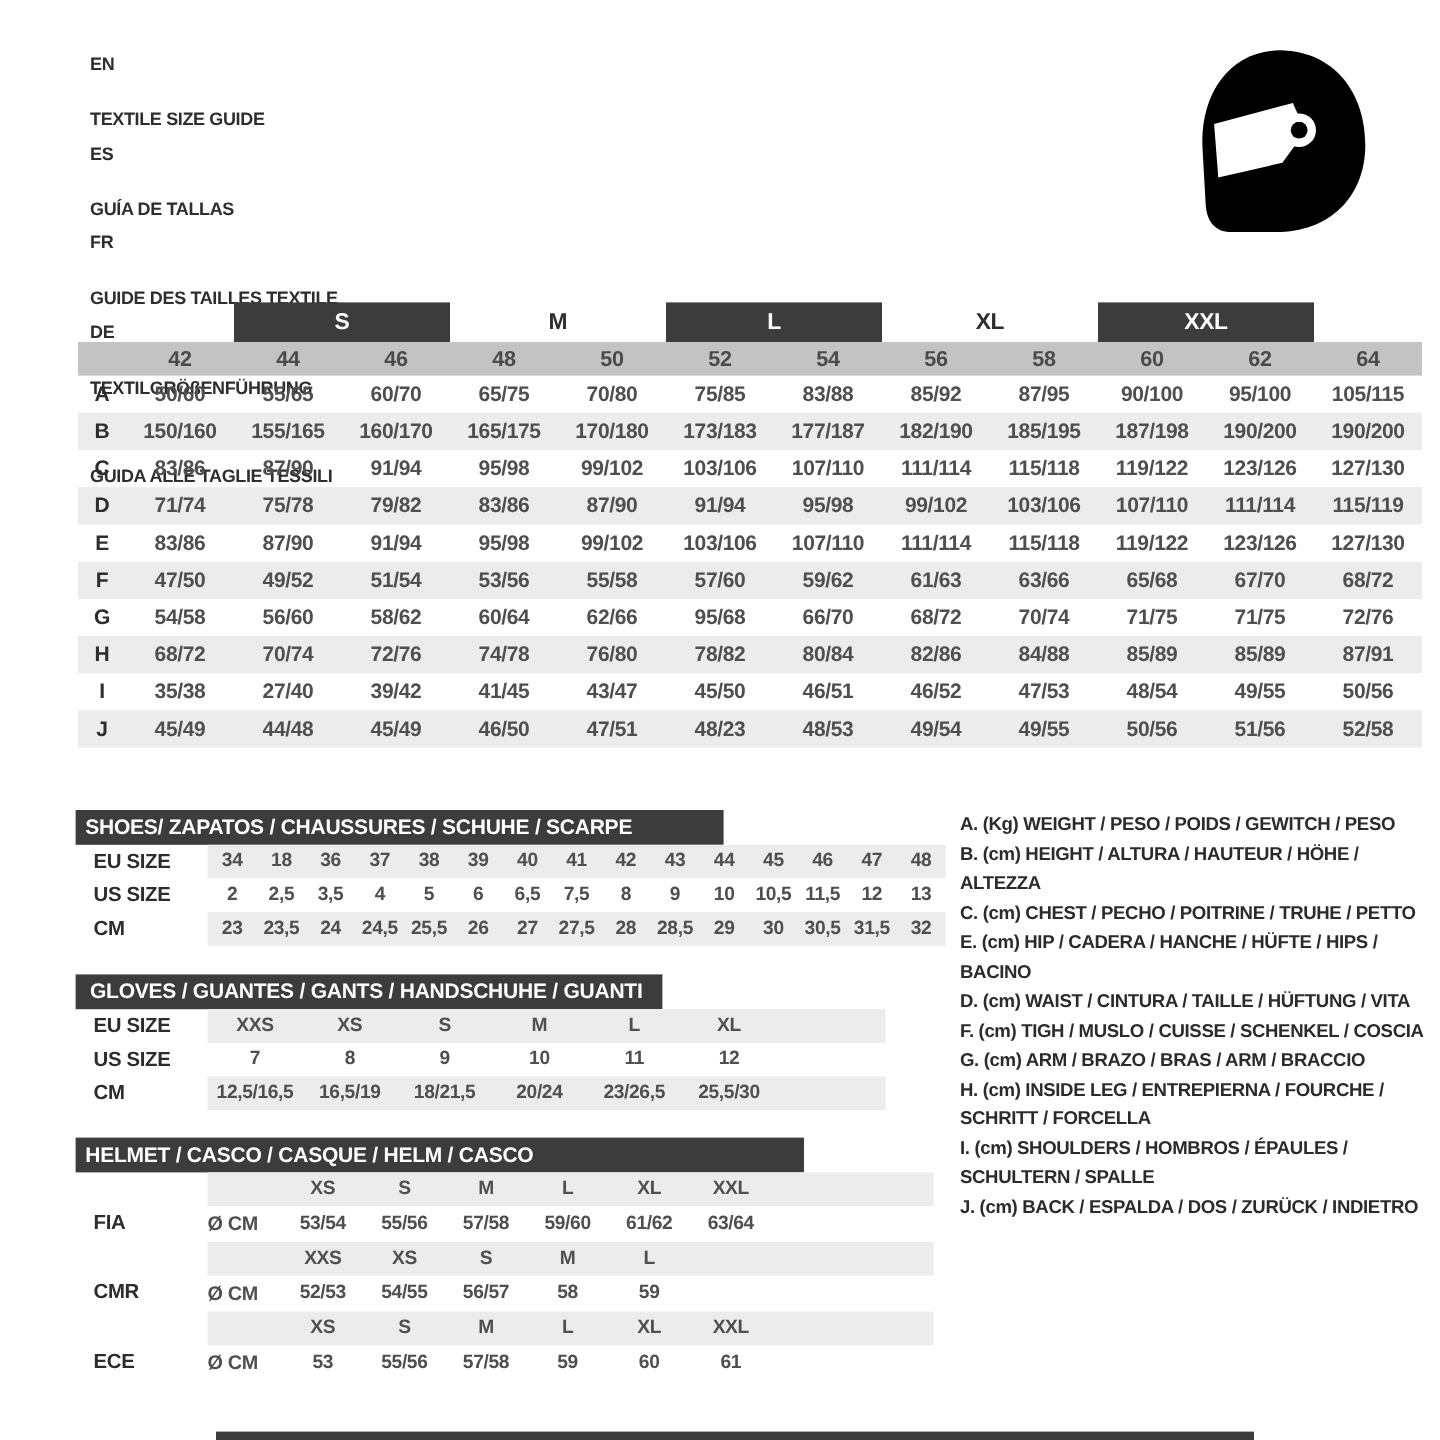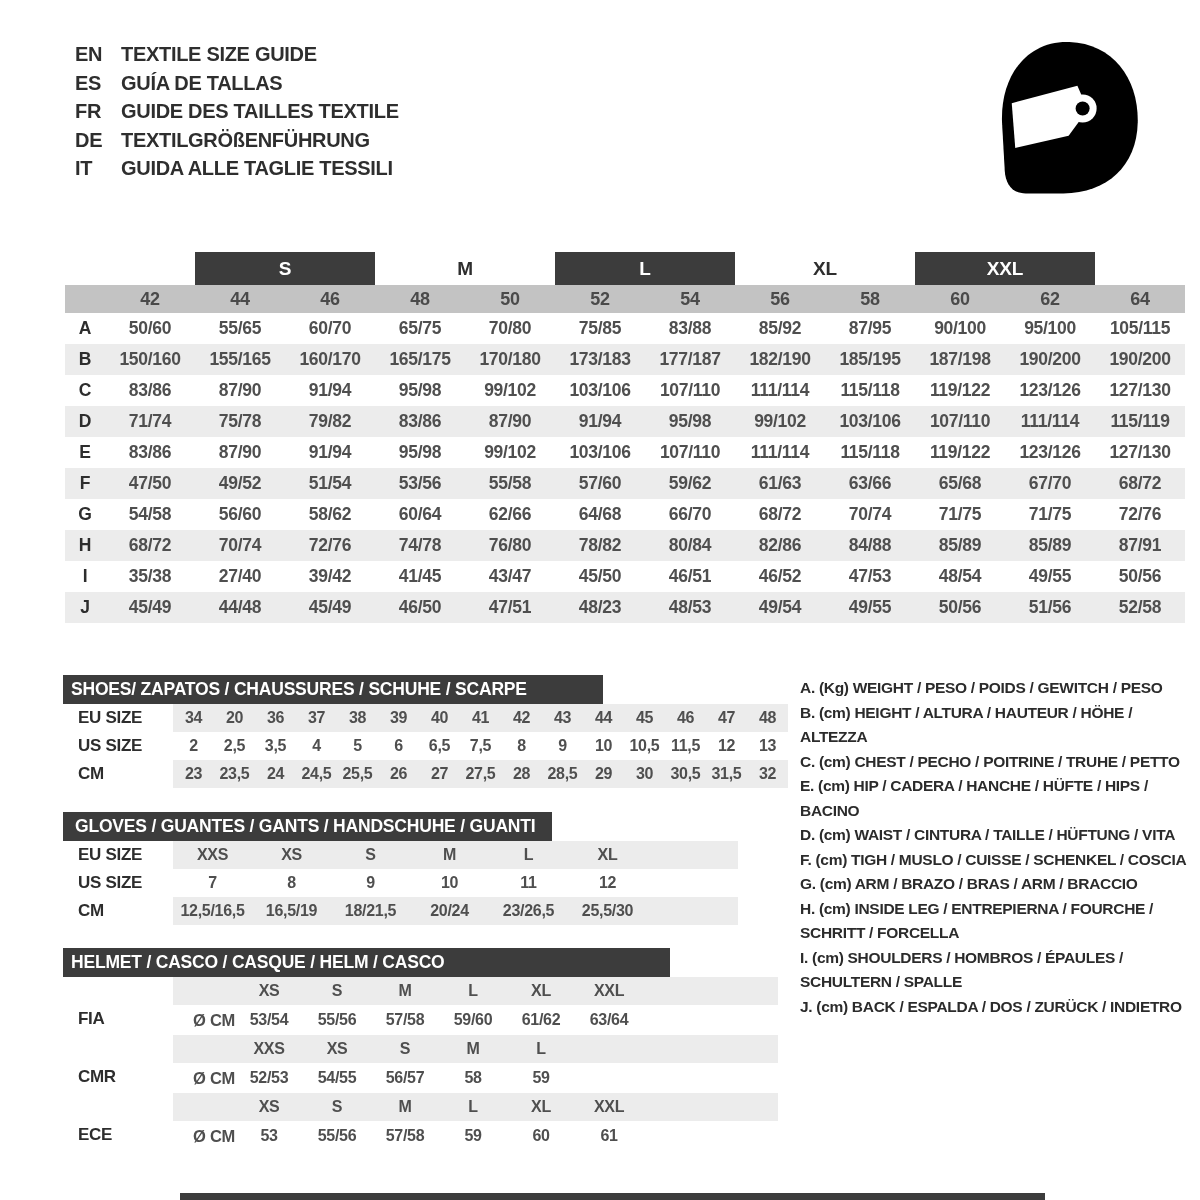"EN" .lang-row { flex-direction: none -> column; font-size: 20px -> 15px }
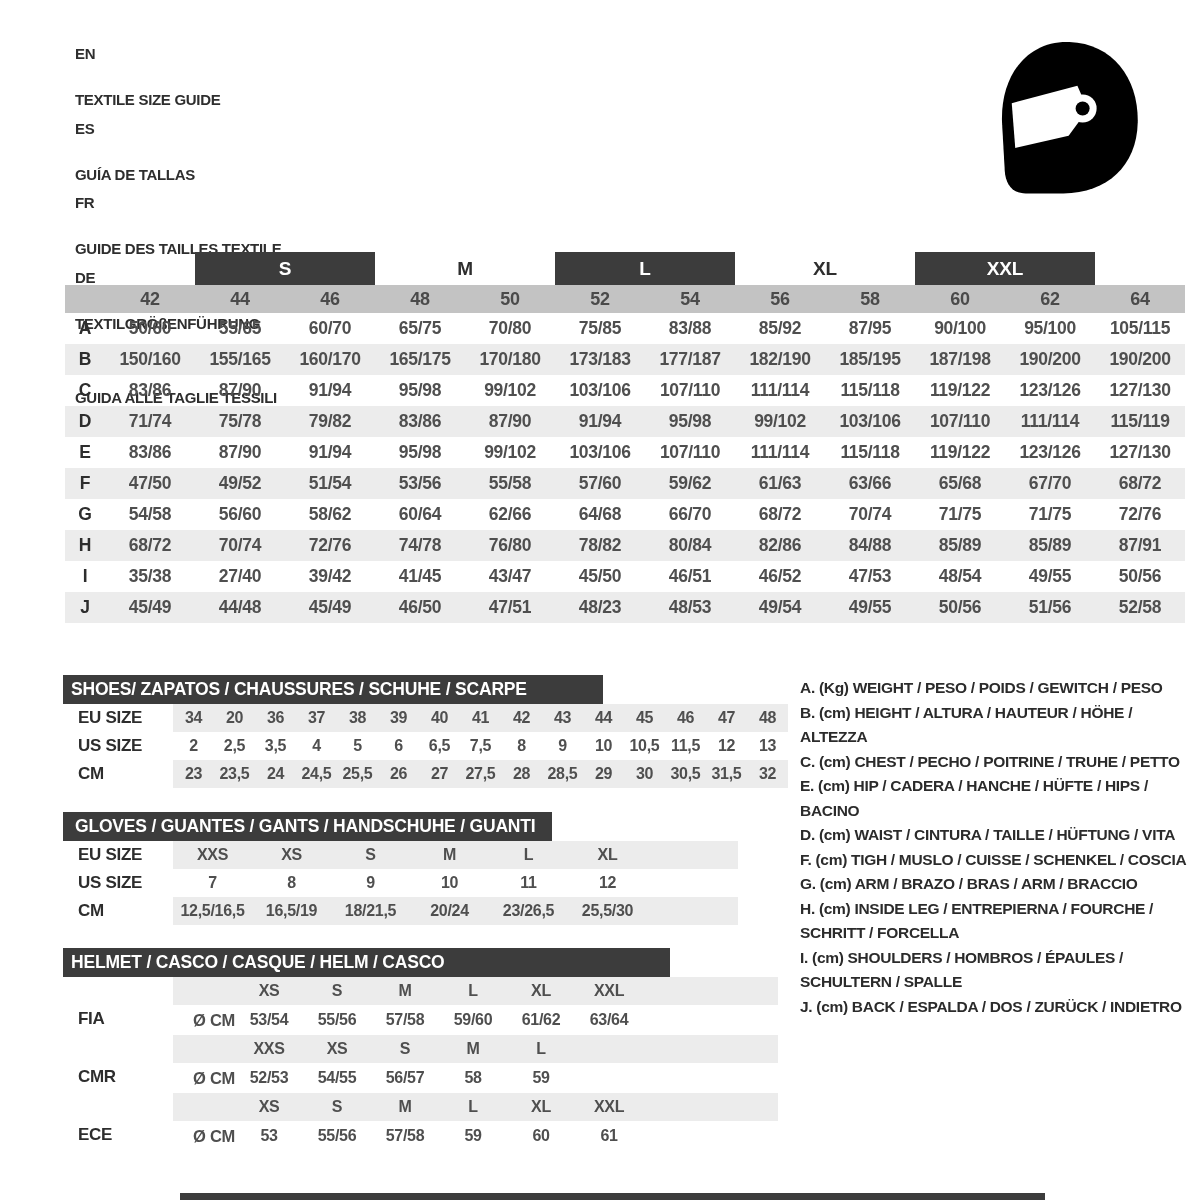"64/68" div.cell { text: 64/68 -> 95/68 }
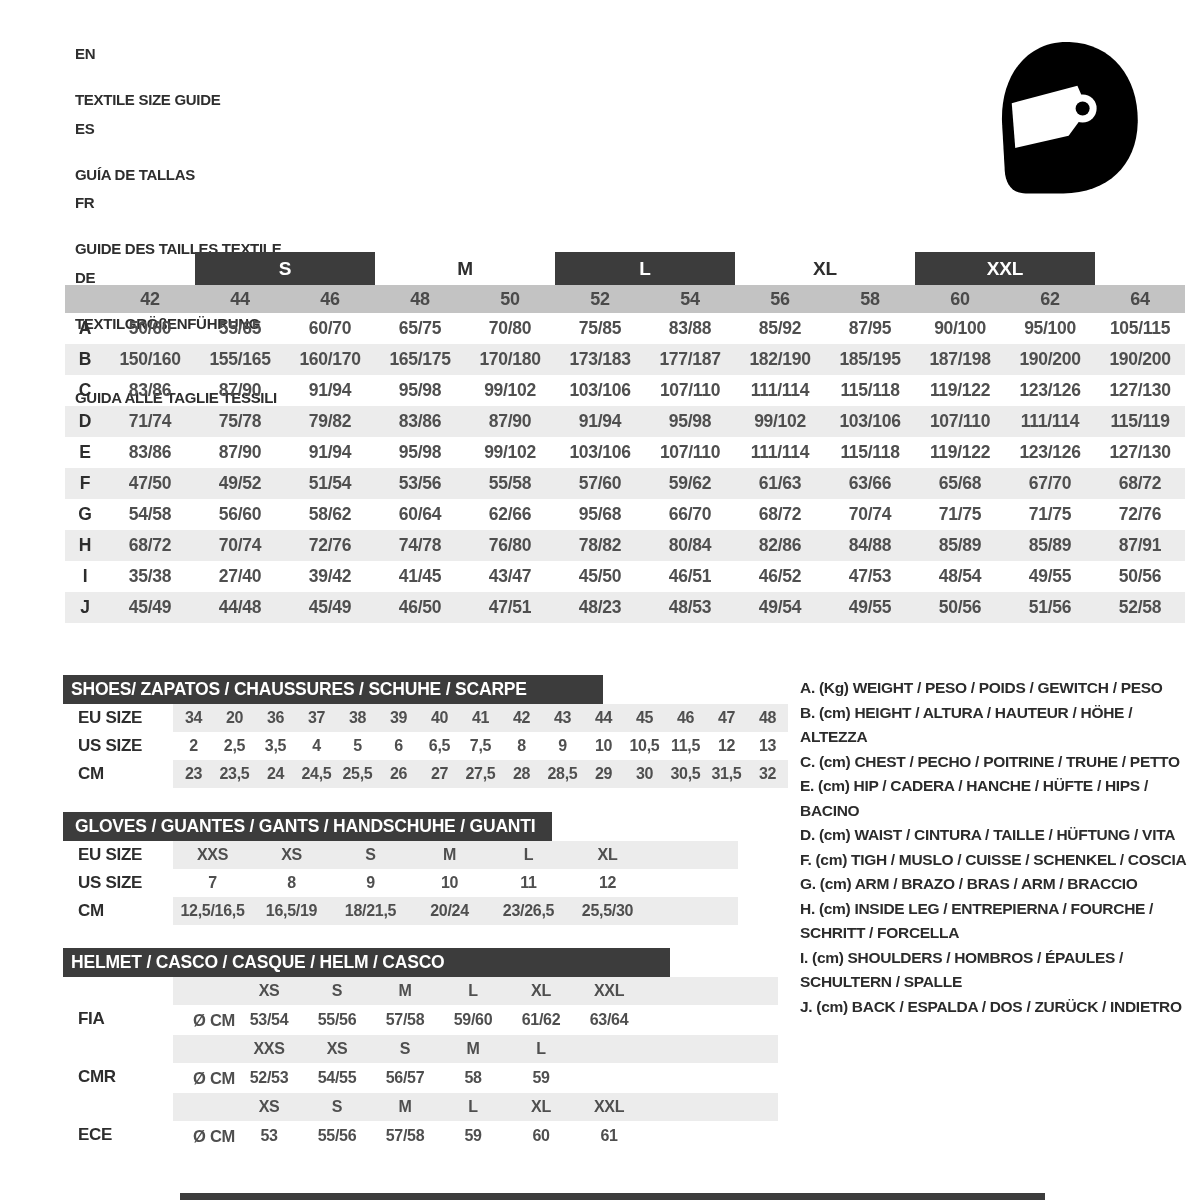"20" div.cell { text: 20 -> 18 }
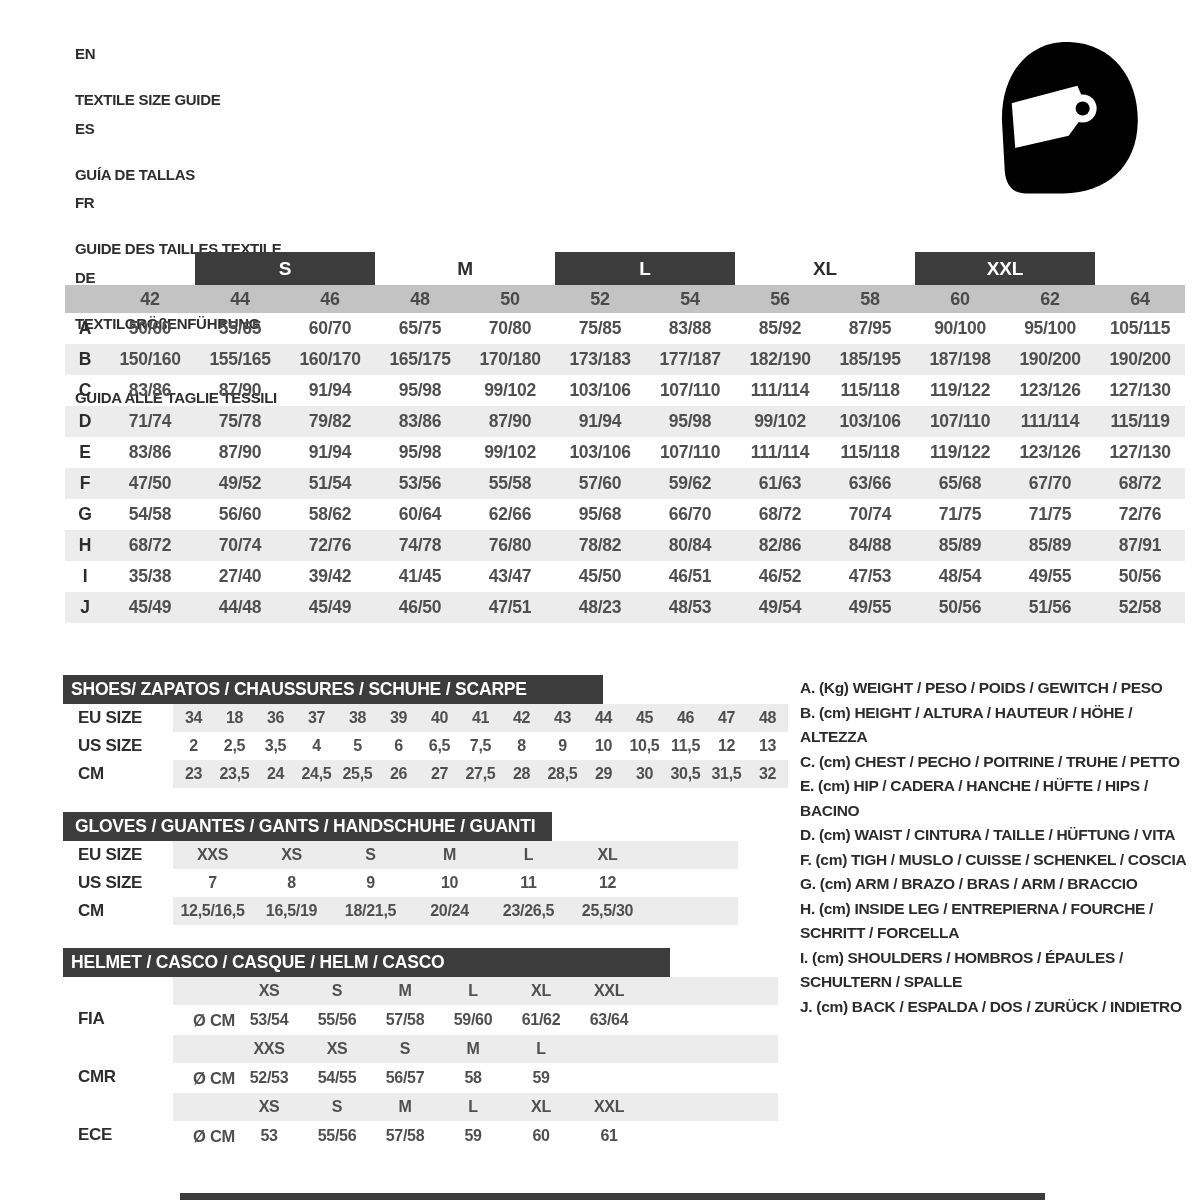"Ø CM" .ucell { text-align: right -> left }
